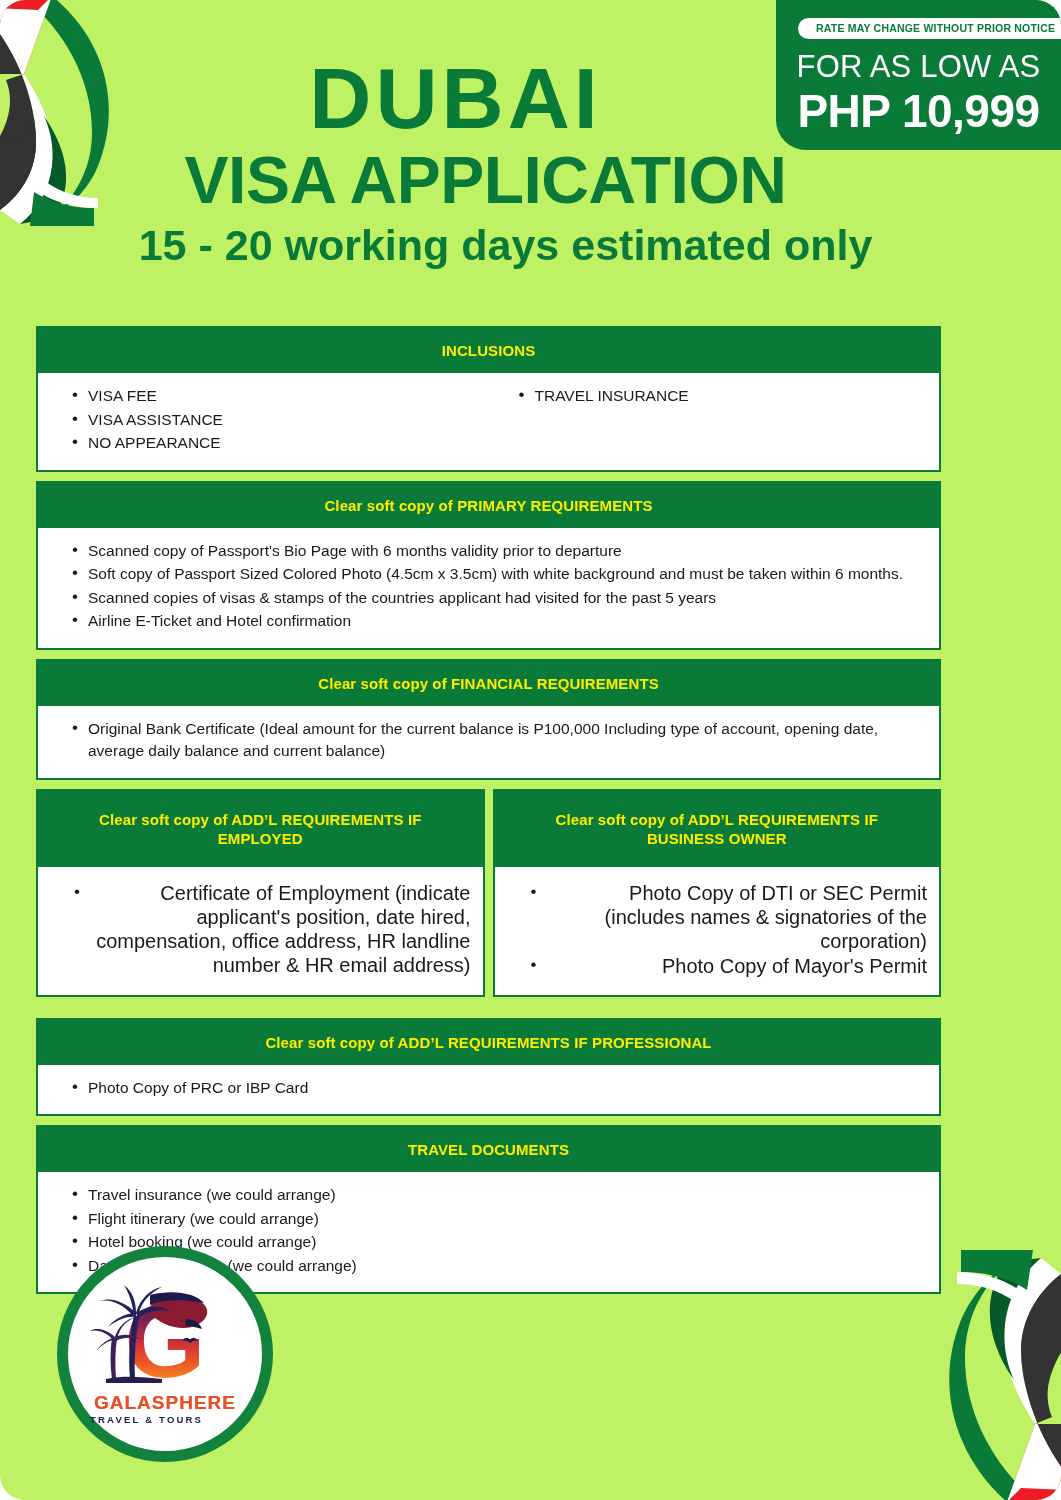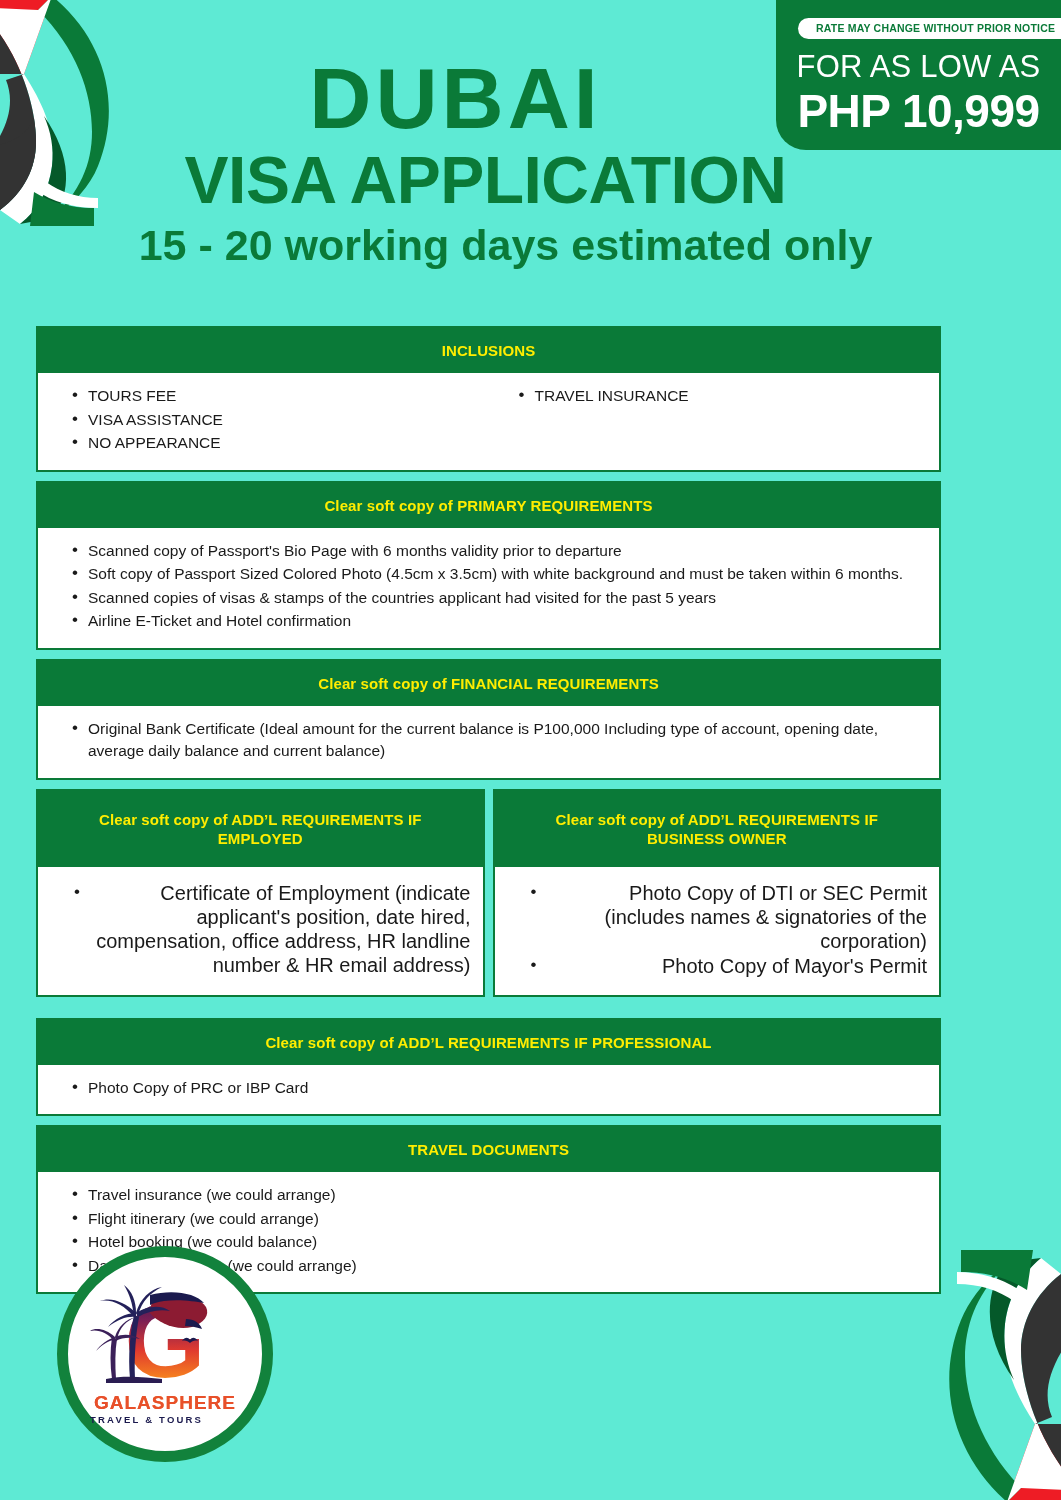"RATE MAY CHANGE WITHOUT PRIOR" .page { background: #5eead4 -> #bef264; border-radius: none -> 25px }
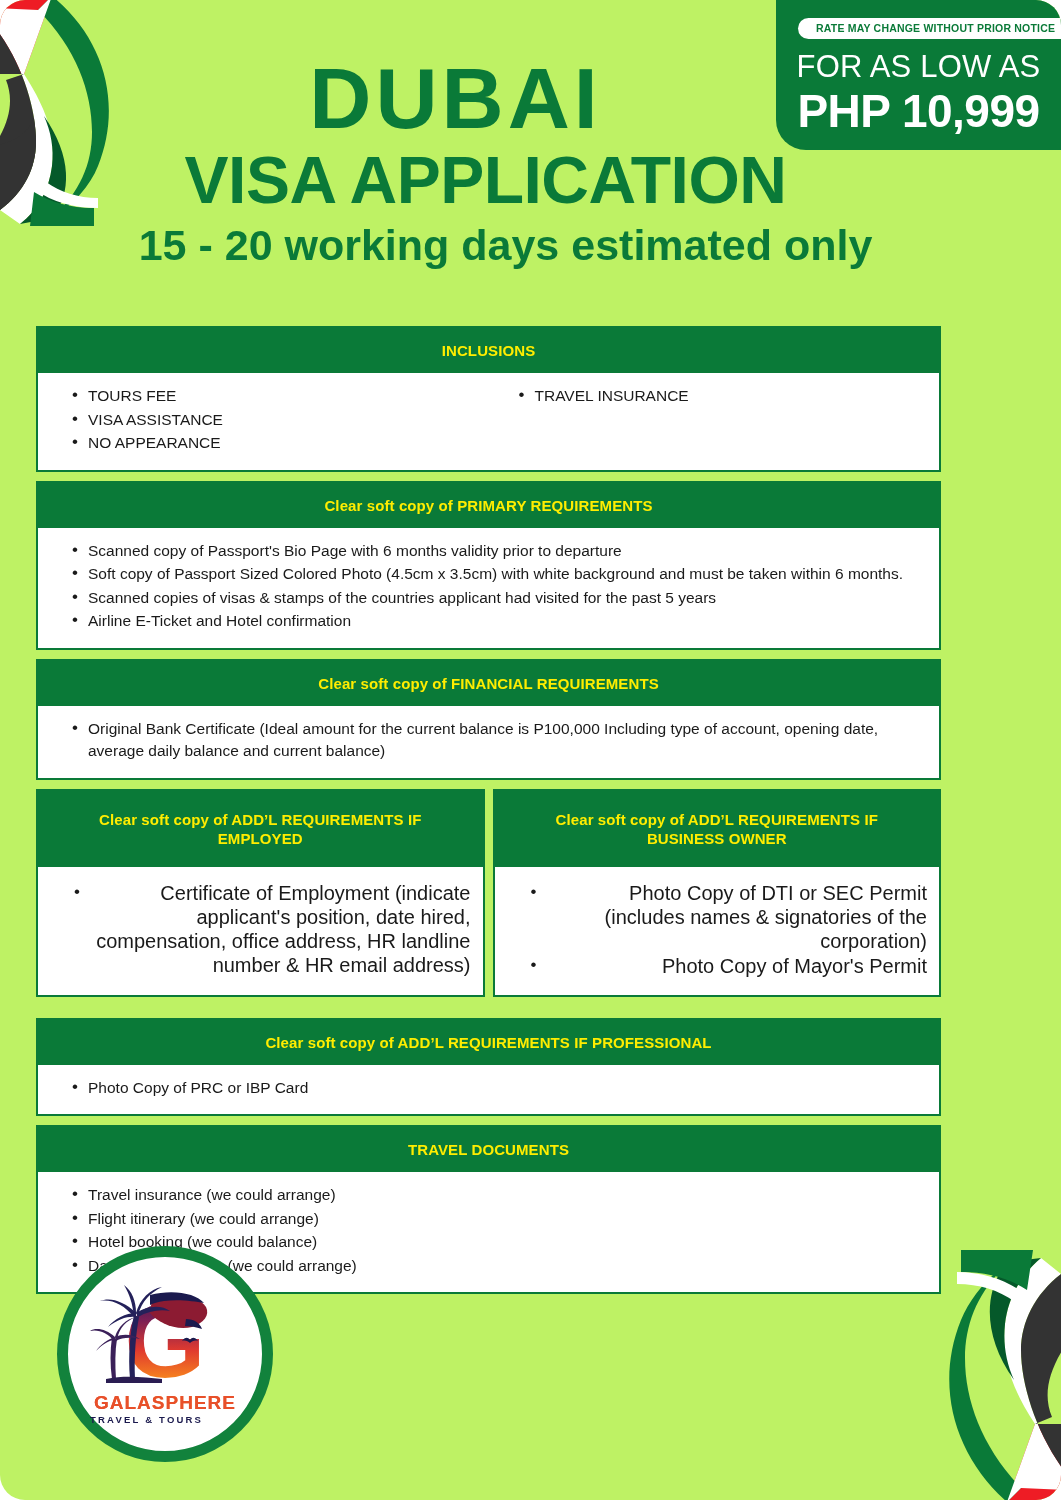"TOURS FEE" li { text: TOURS -> VISA }
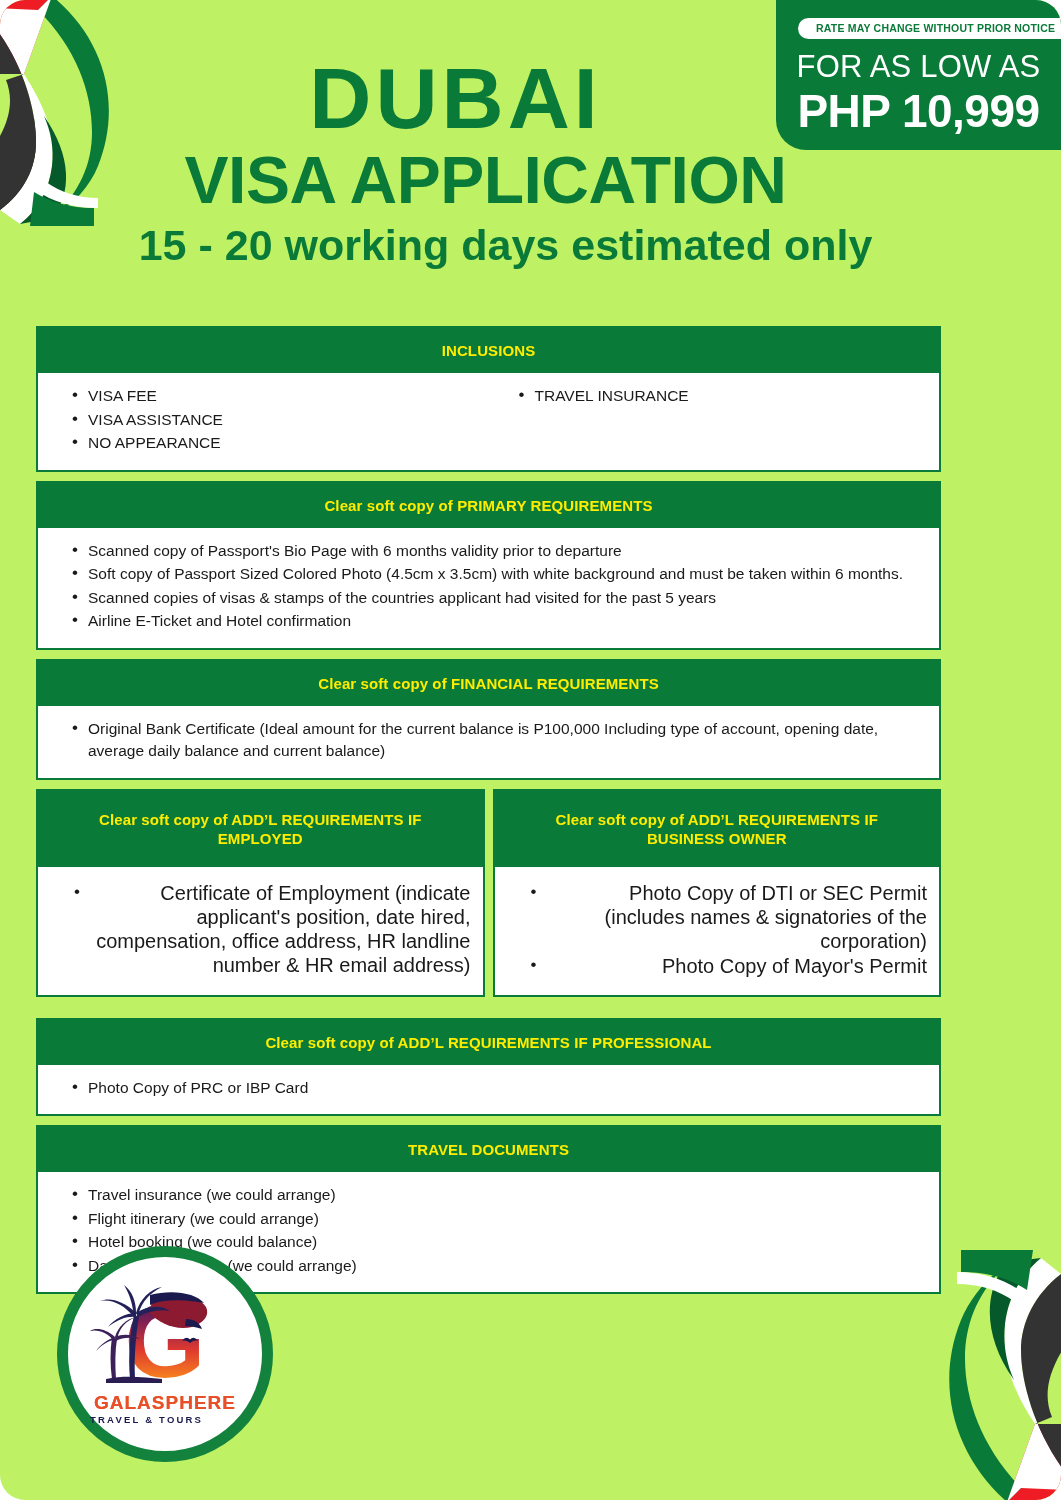"Hotel booking (we could balance)" li { text: balance -> arrange }
